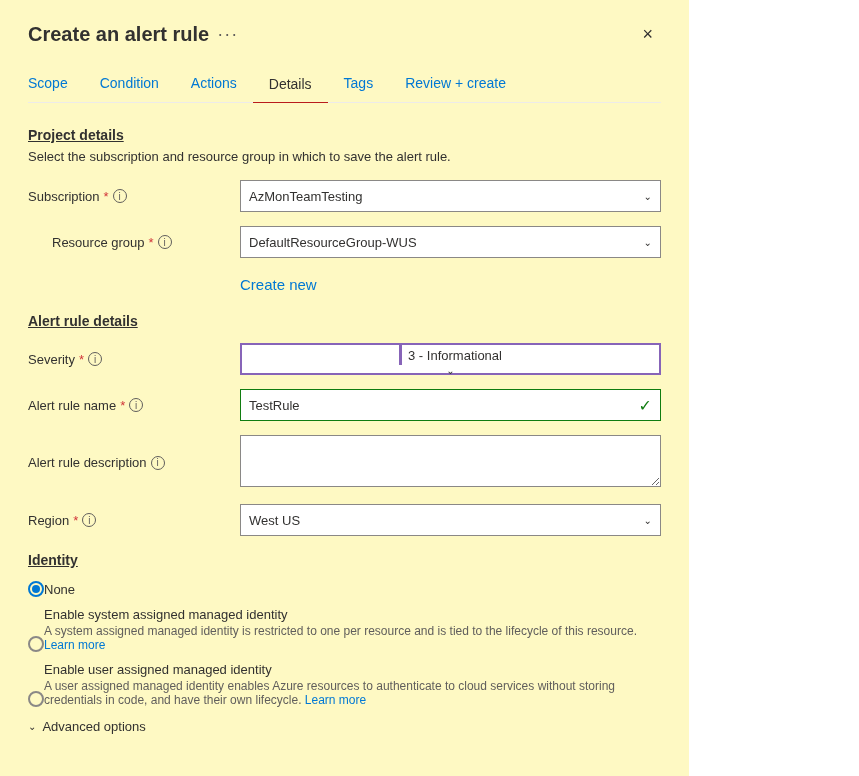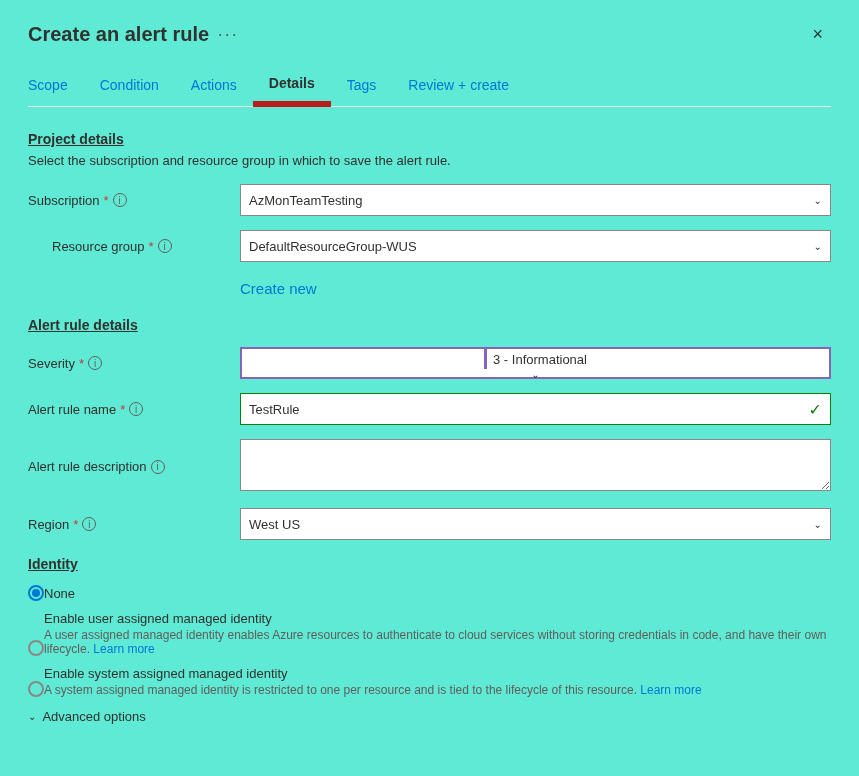"Create an alert rule" .dialog { background: #5eead4 -> #fef9c3; width: 859px -> 689px }
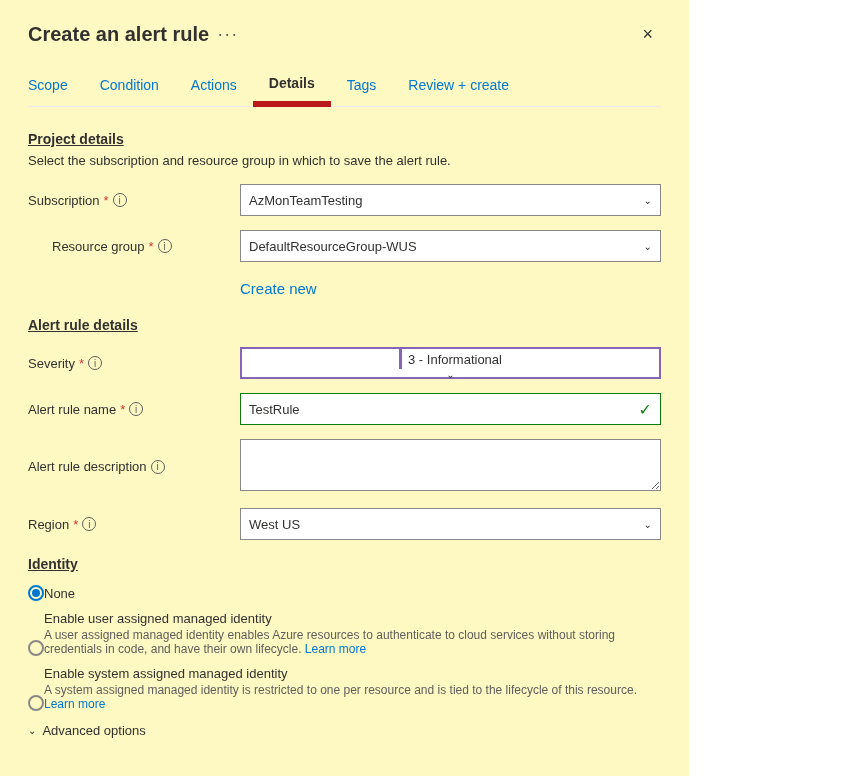"Details" .tab-item.active { border-bottom: 6px solid #b91c1c -> 1px solid #b91c1c; font-weight: 700 -> 400 }
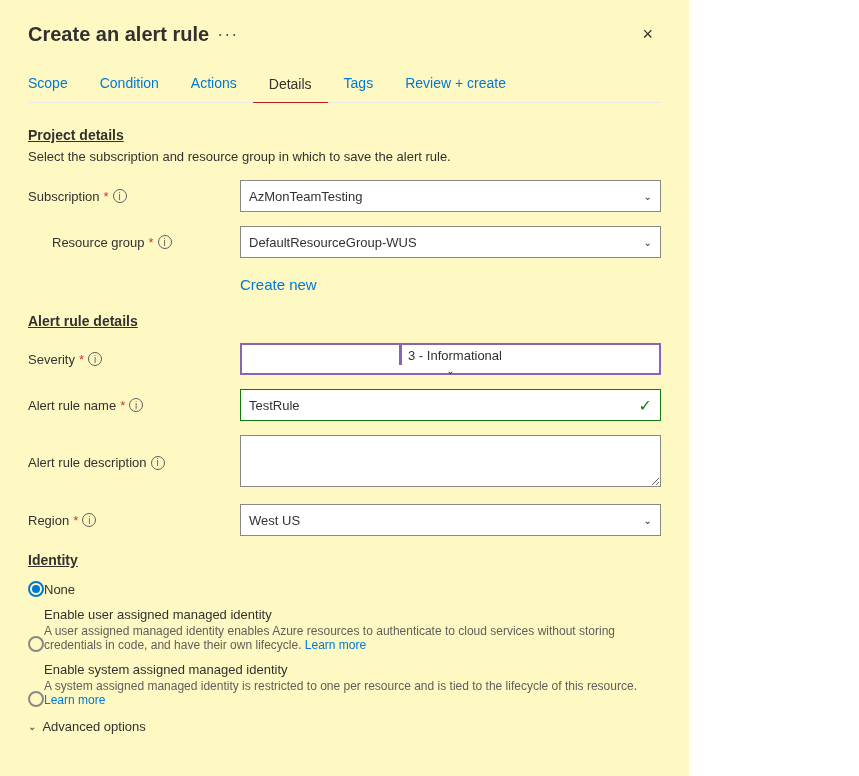"Enable user assigned managed identity" div.radio-row { order: before "Enable system assigned managed identity" -> after "Enable system assigned managed identity" }
